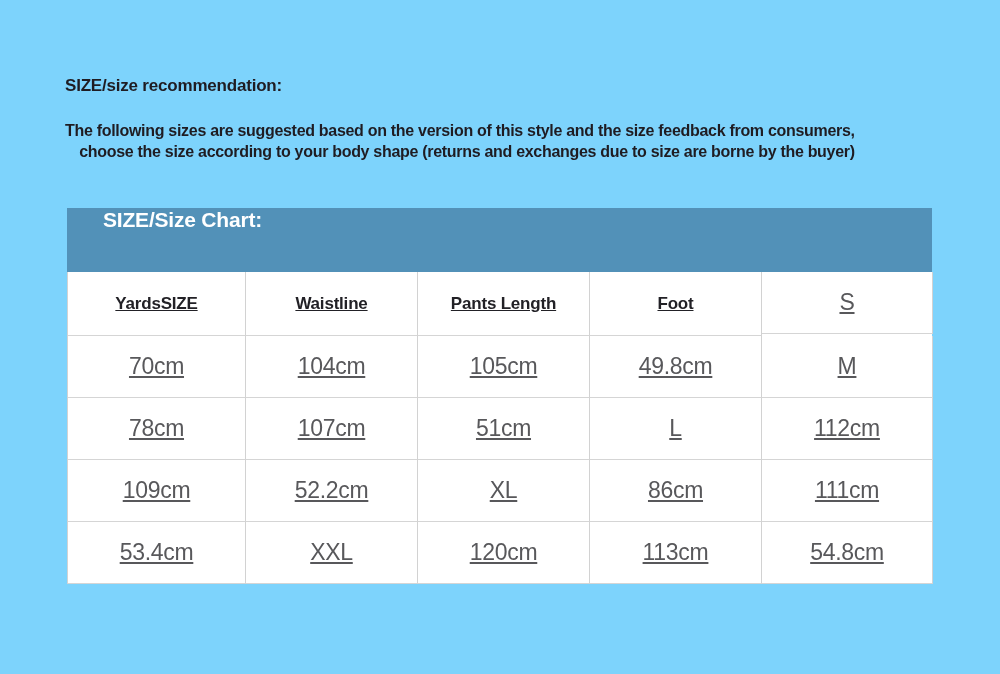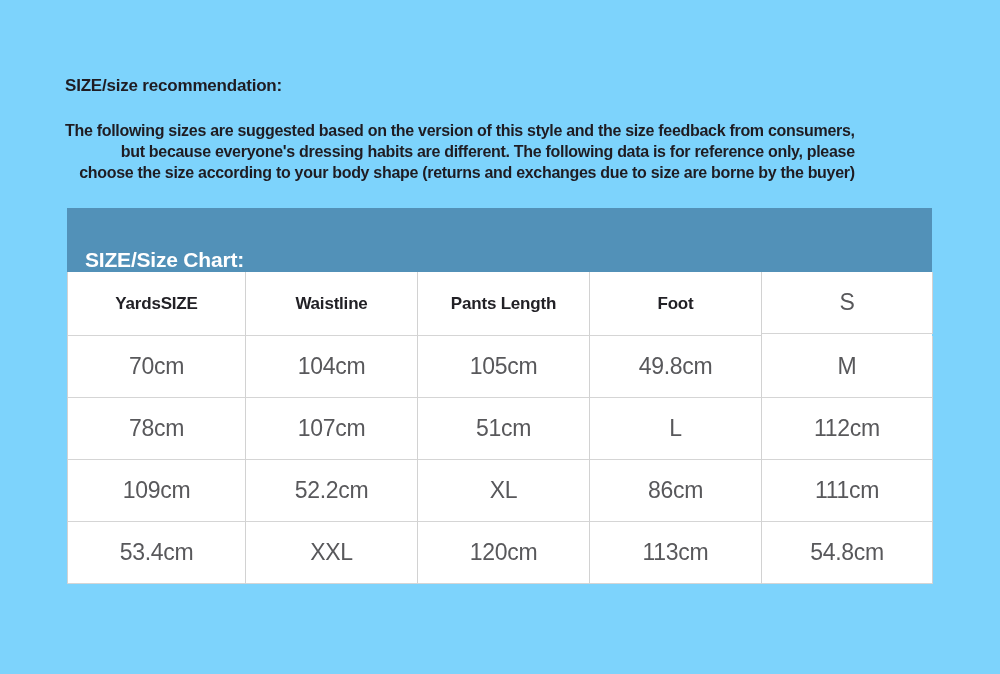"but because everyone's dressing habits" div.line { html: <div>but because everyone's dressing habits are different. The following data is for reference only, please</div> -> none }
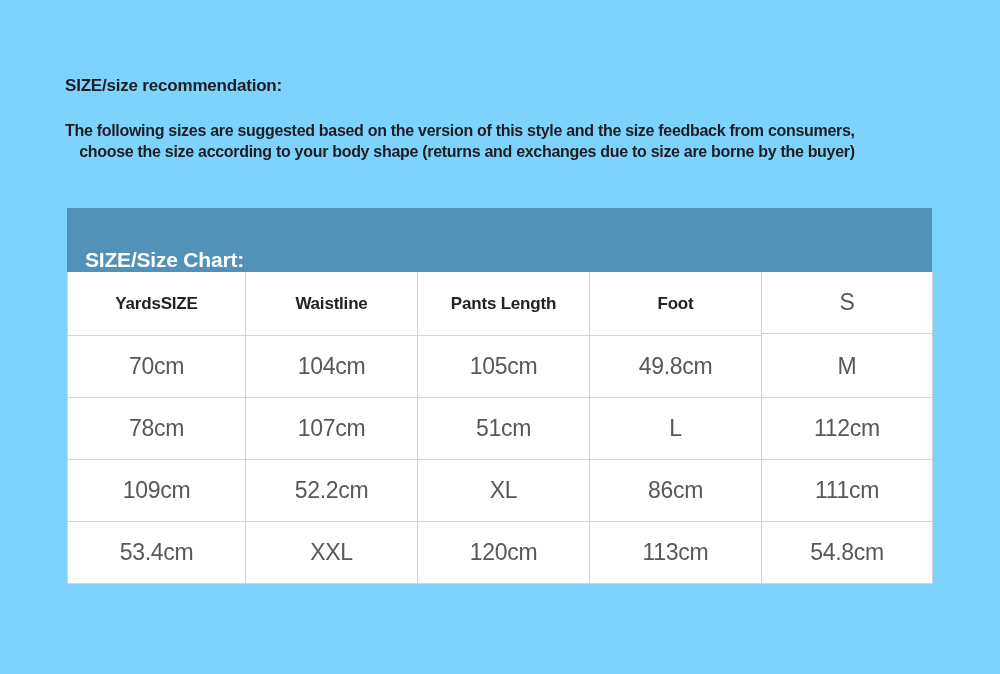"SIZE/Size Chart:" .chart-title-bar { align-items: flex-end -> flex-start; padding-left: 18px -> 36px }
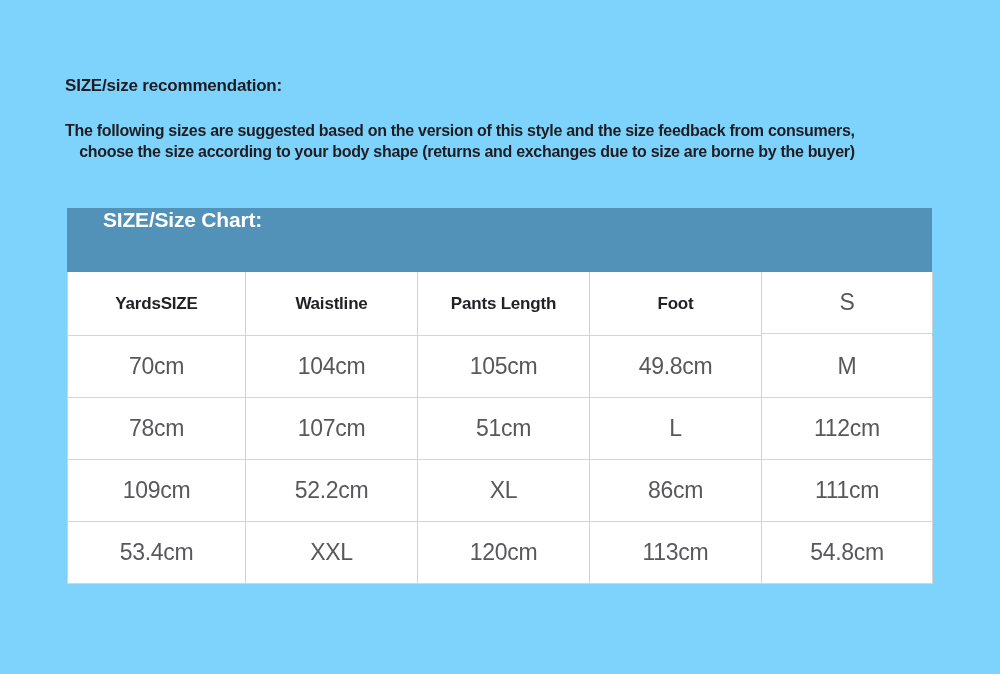"YardsSIZE" .cell { text-decoration: none -> underline }
